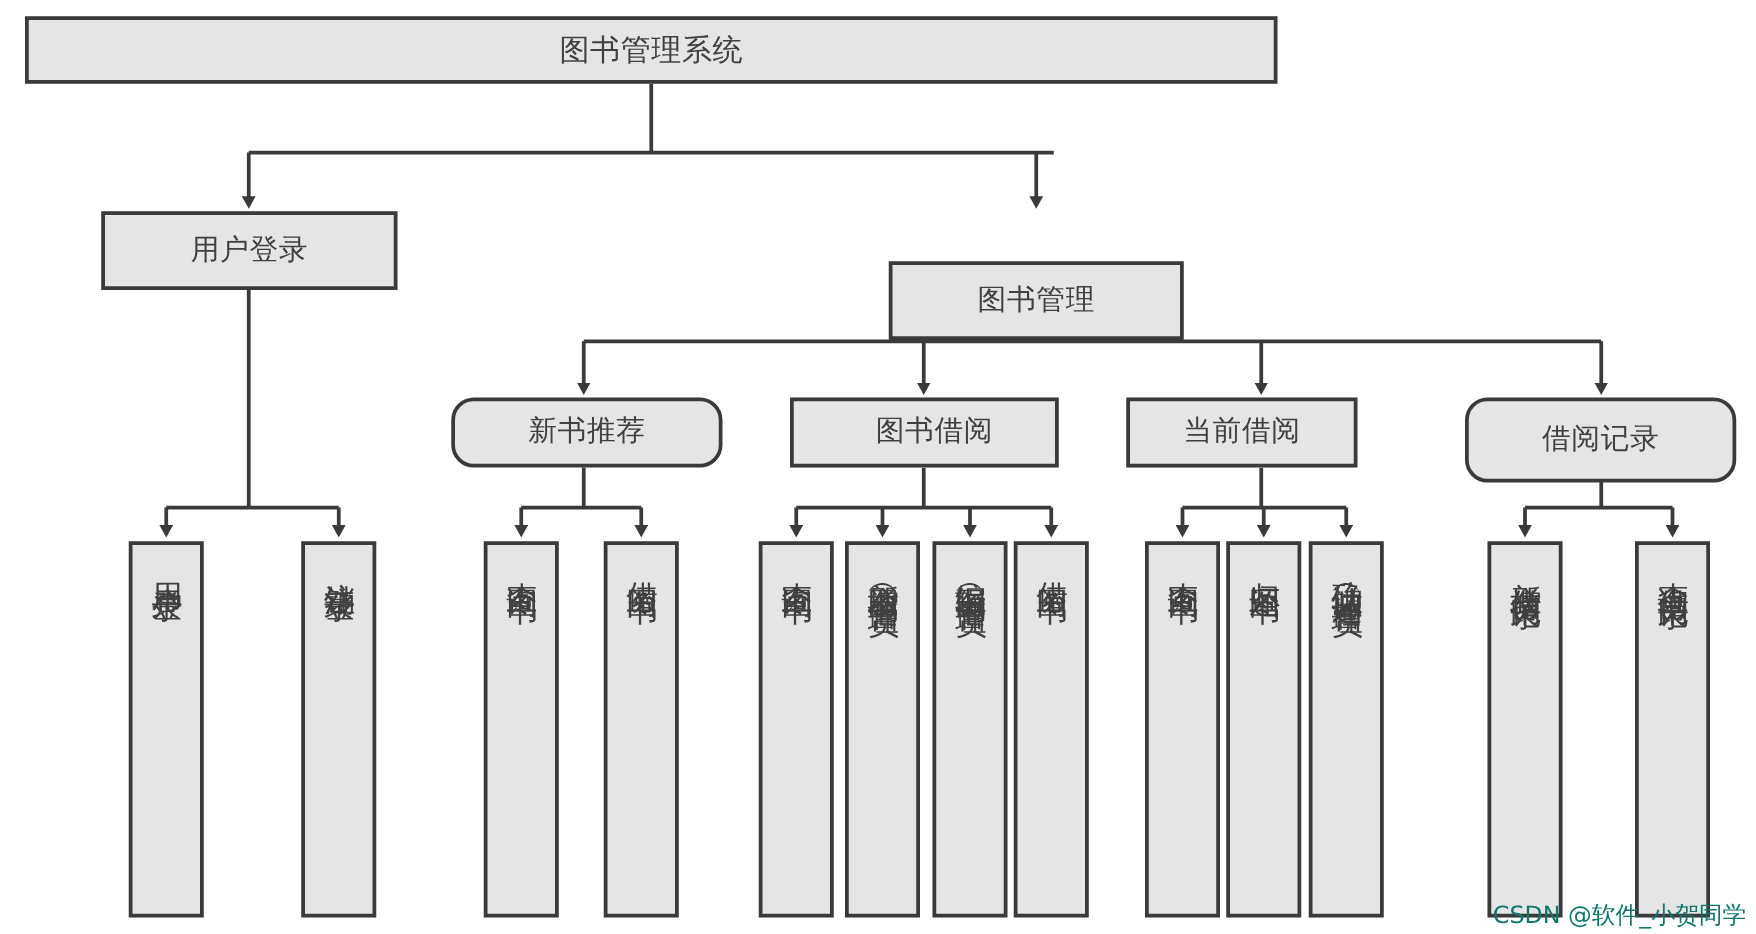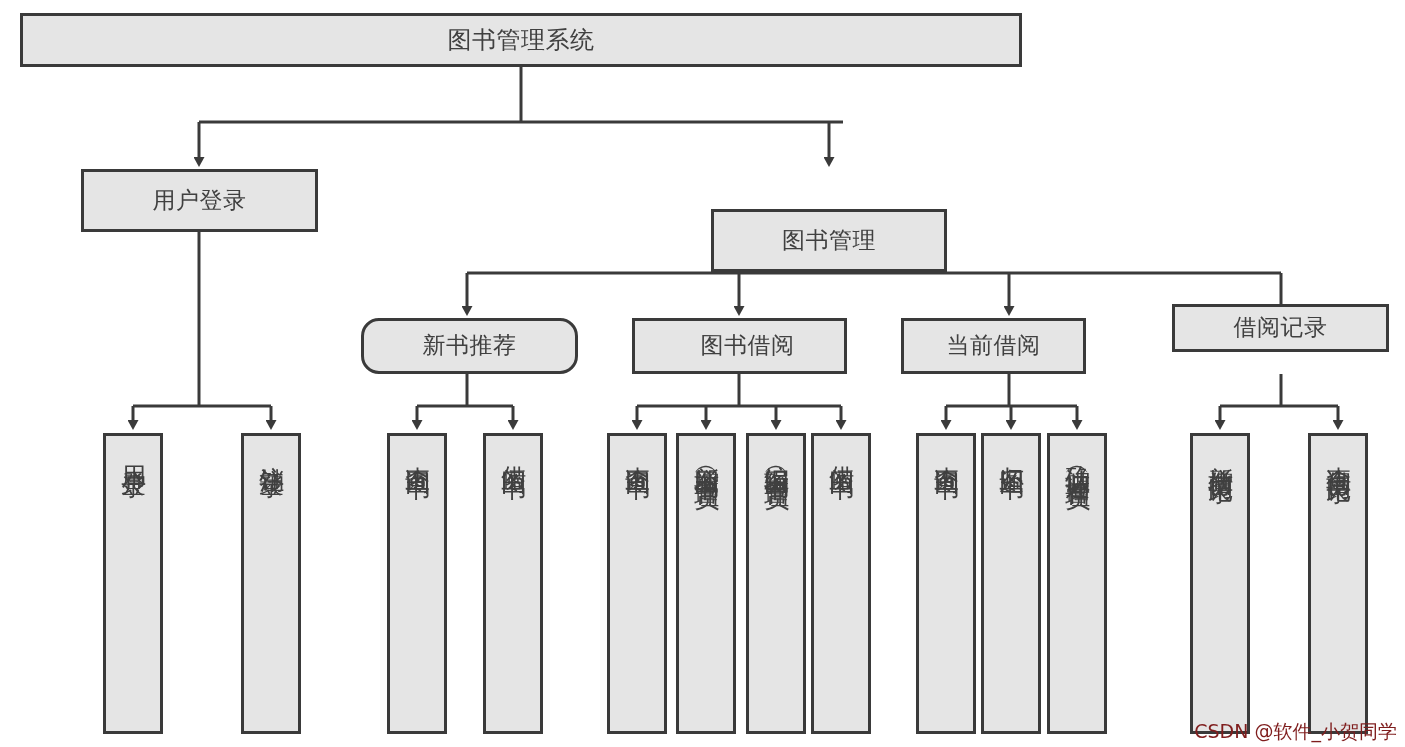"借阅记录" div.node { border-radius: none -> 18px; height: 48px -> 68px; top: 304px -> 318px }
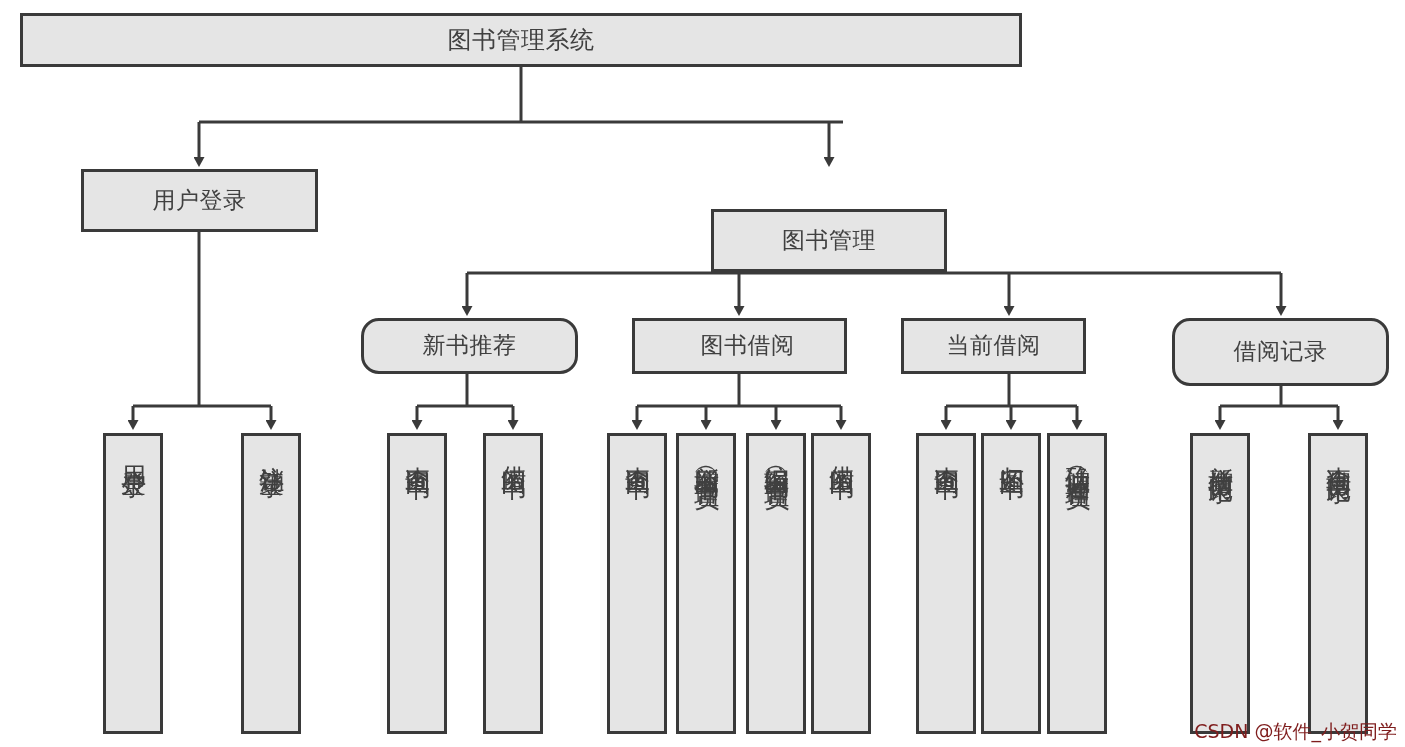"CSDN @软件_小贺同学" .watermark { color: #7f1d1d -> #0f766e }
